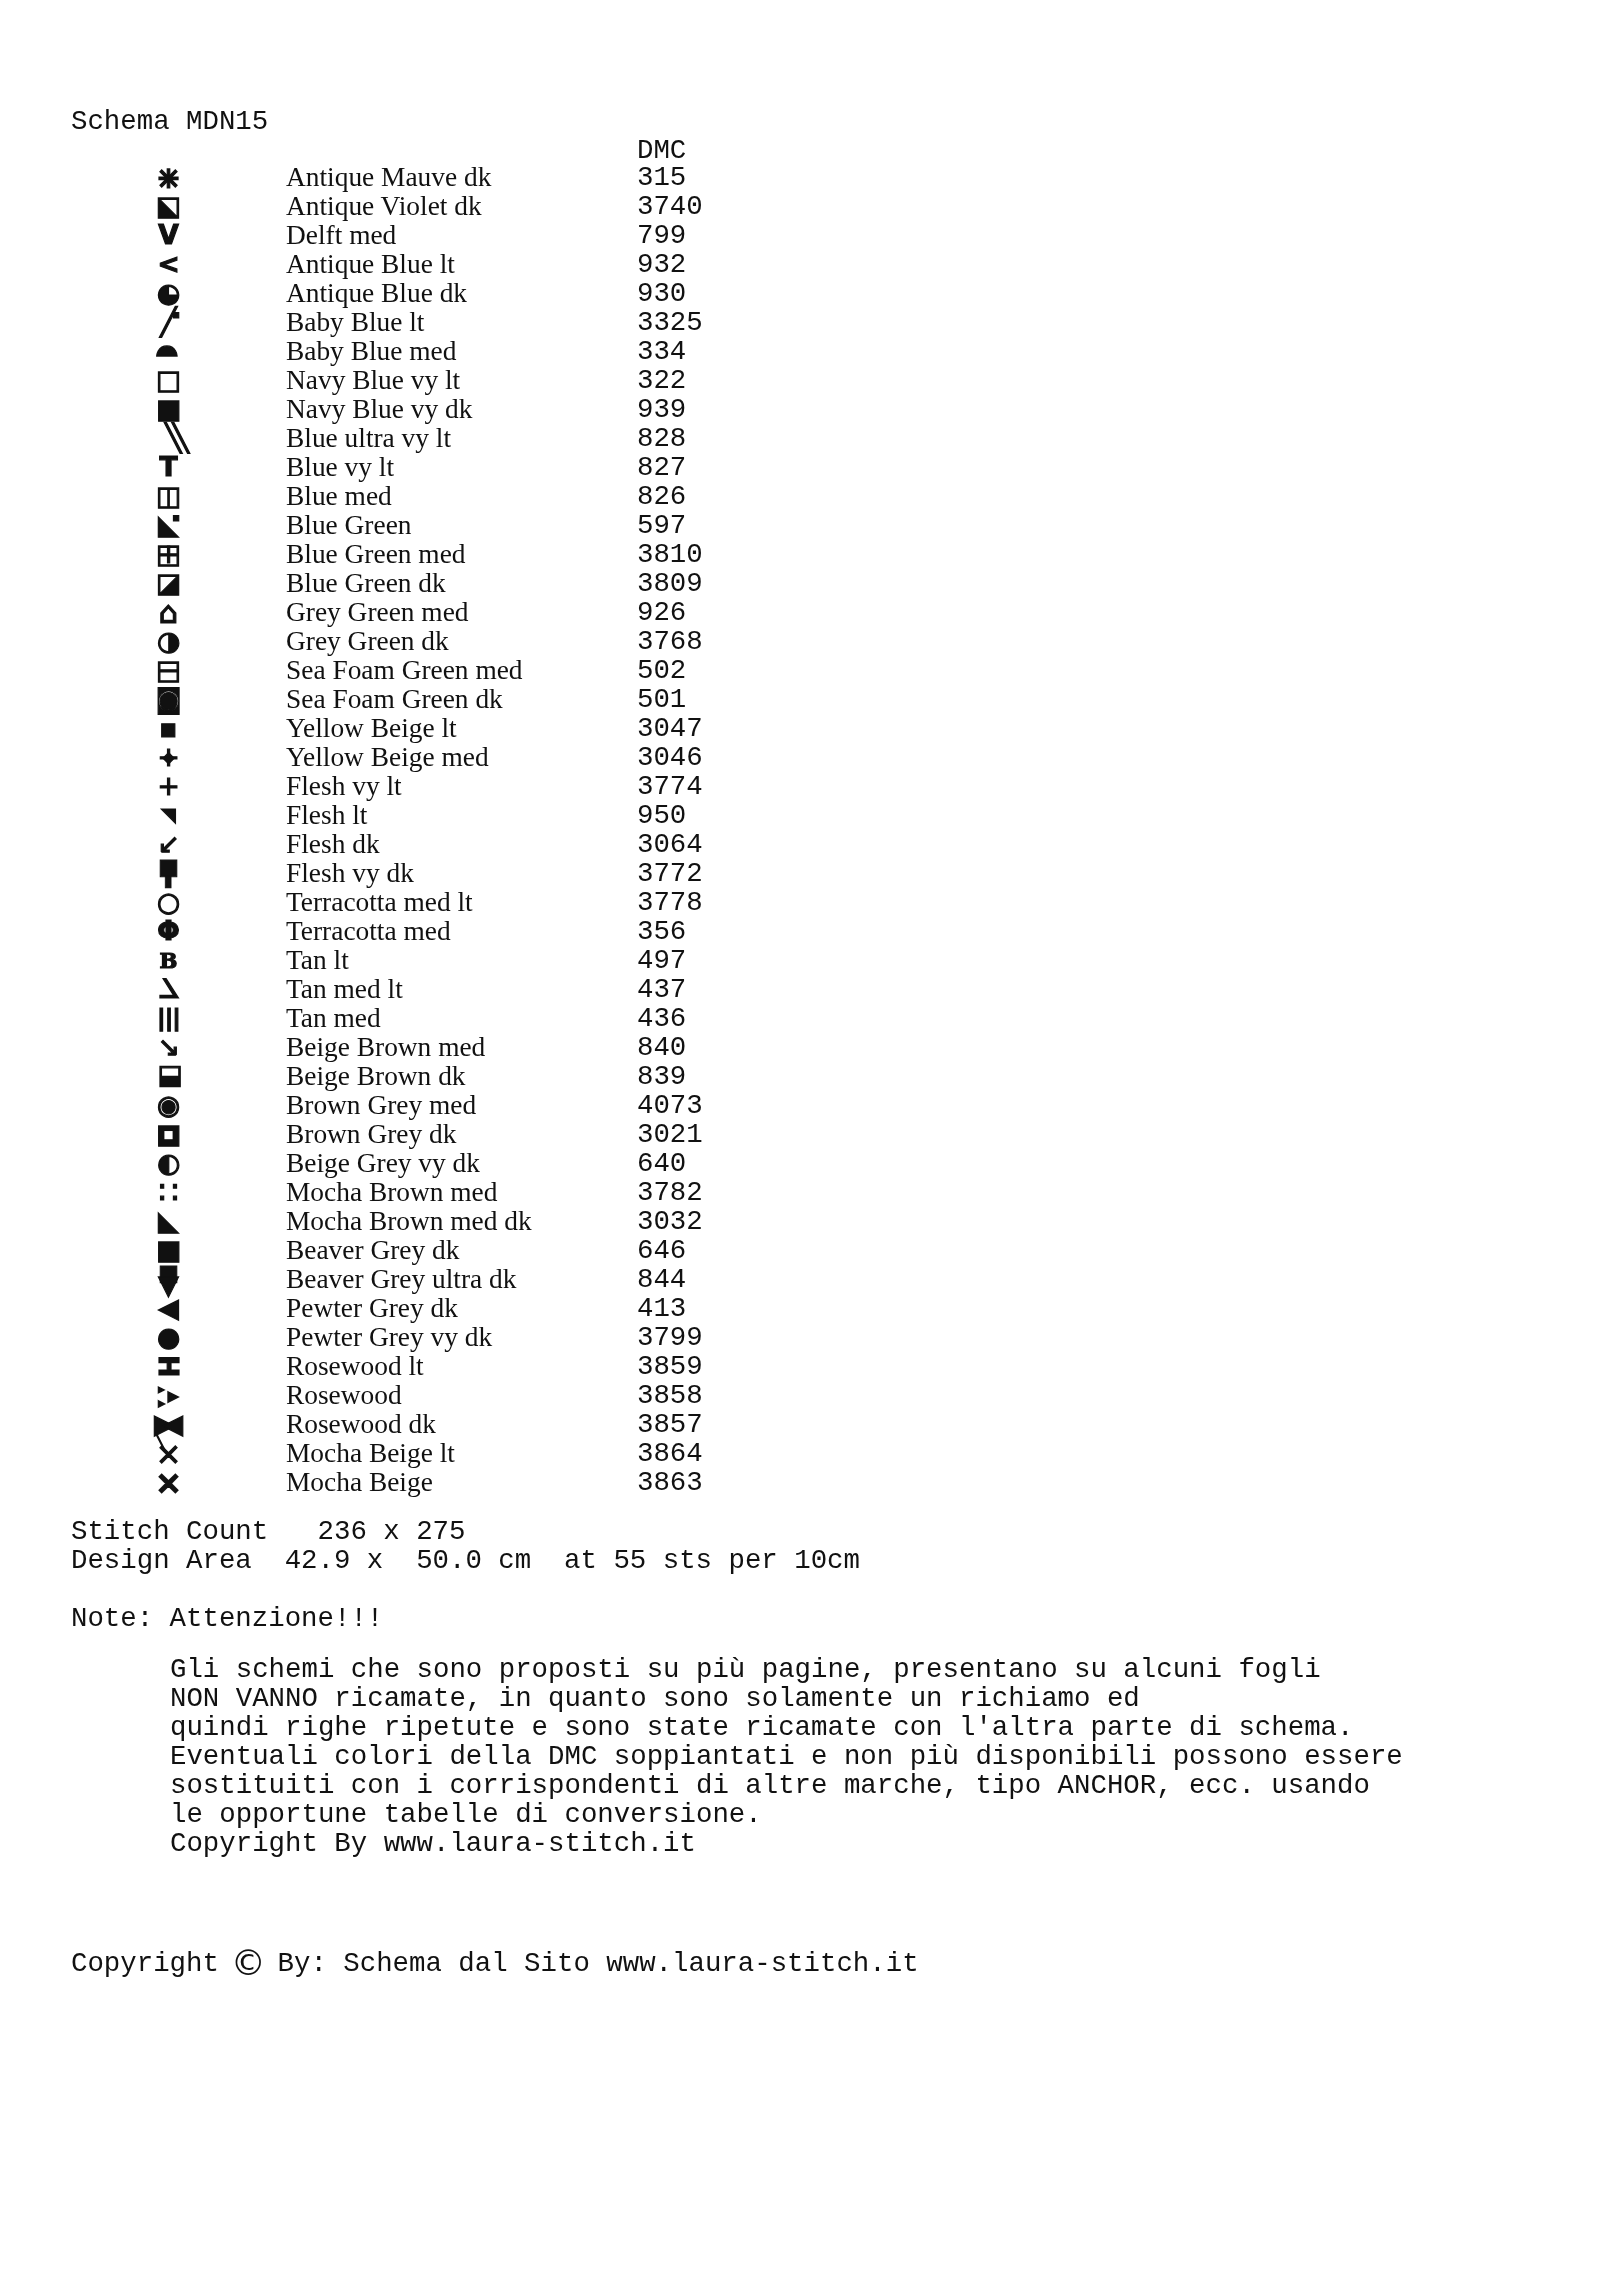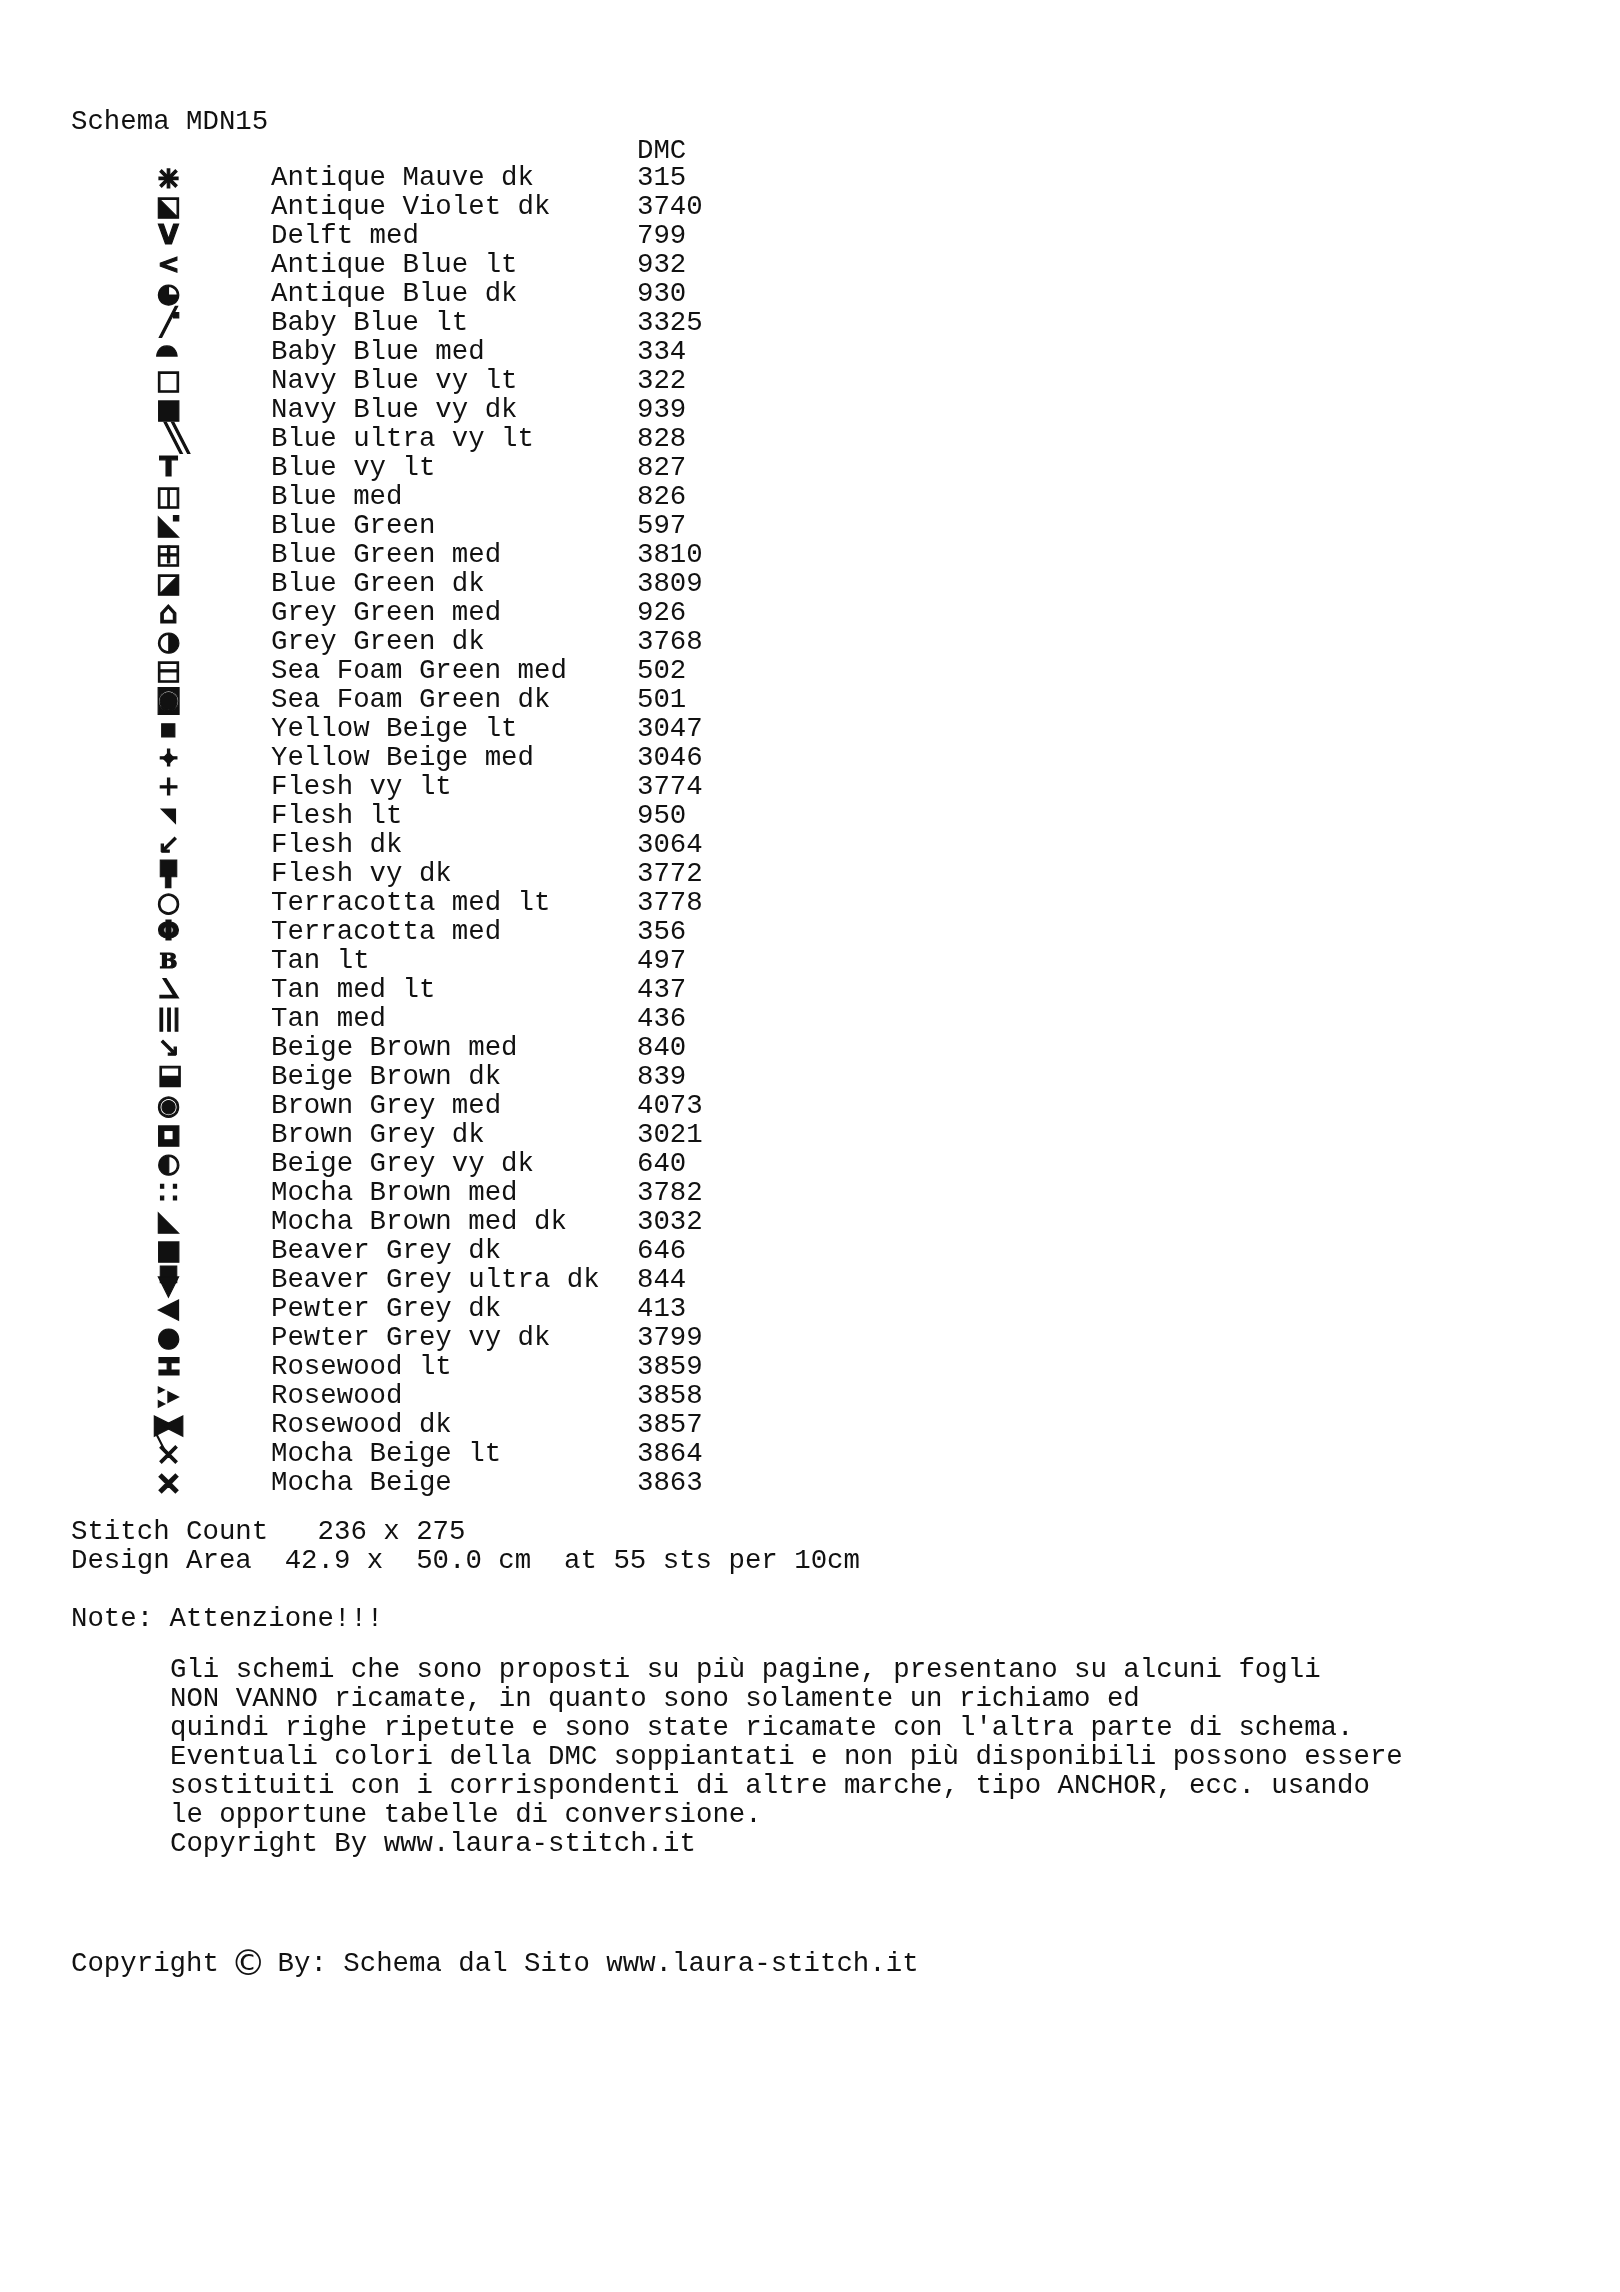"Antique Mauve dk" .legend-row .name { font-family: none -> Liberation Serif, serif; left: 271px -> 286px }
